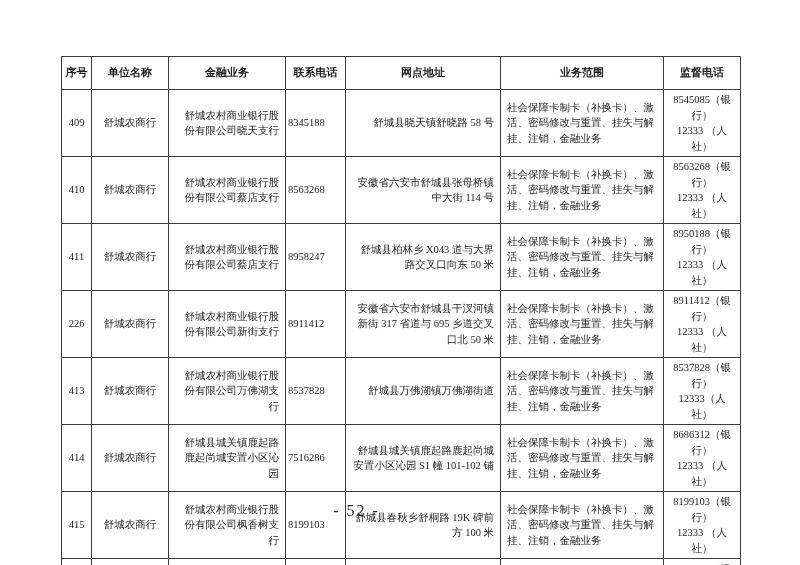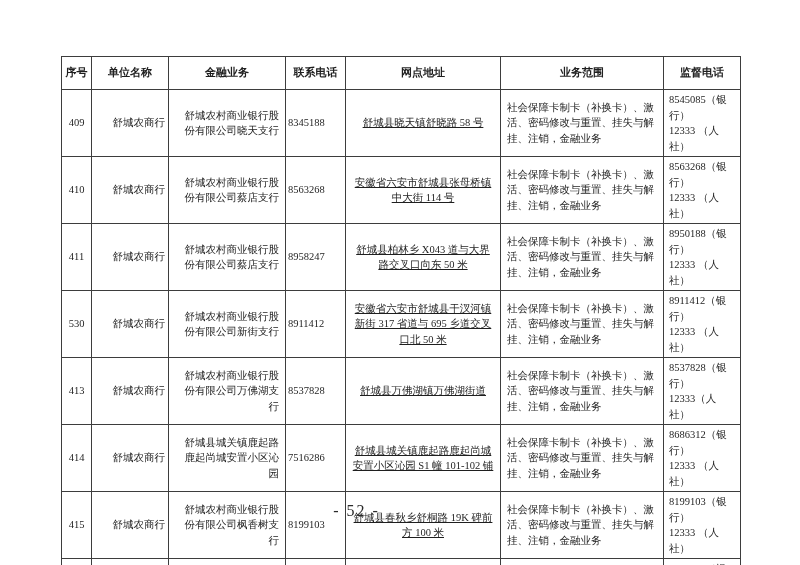"8545085（银行）" .c-super { text-align: left -> center }
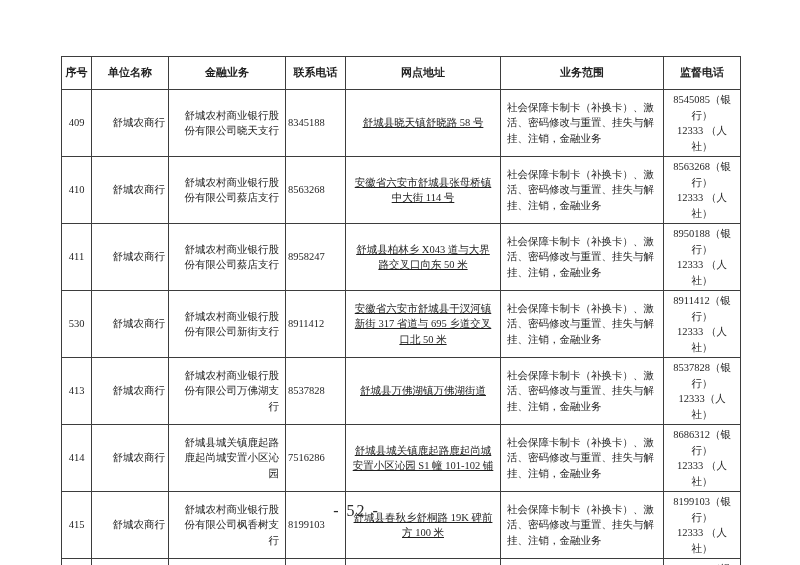"舒城农商行" .c-unit { text-align: right -> center }
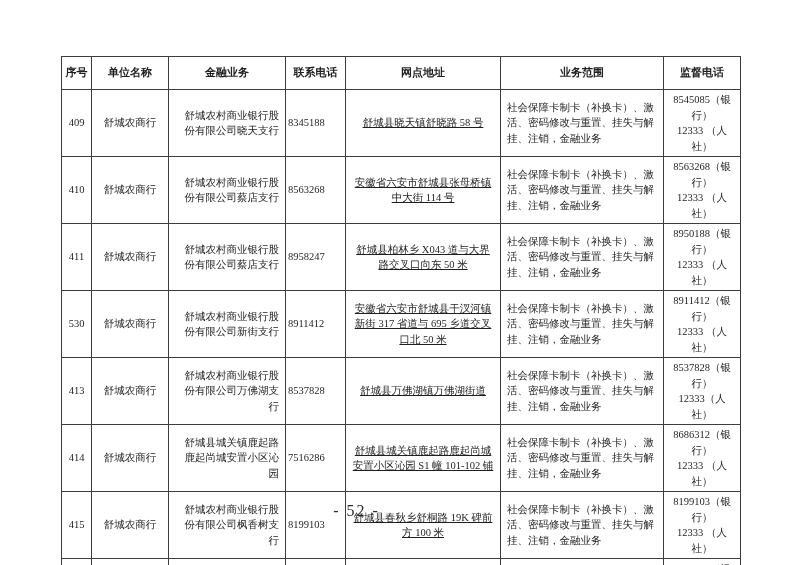"舒城县晓天镇舒晓路 58 号" .c-addr { text-align: center -> right; text-decoration: underline -> none }
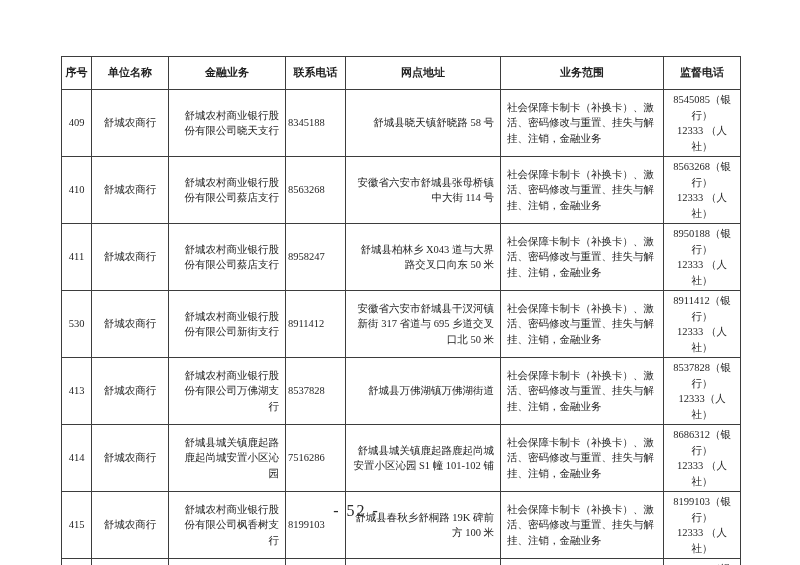"530" td.c-no { text: 530 -> 226 }
